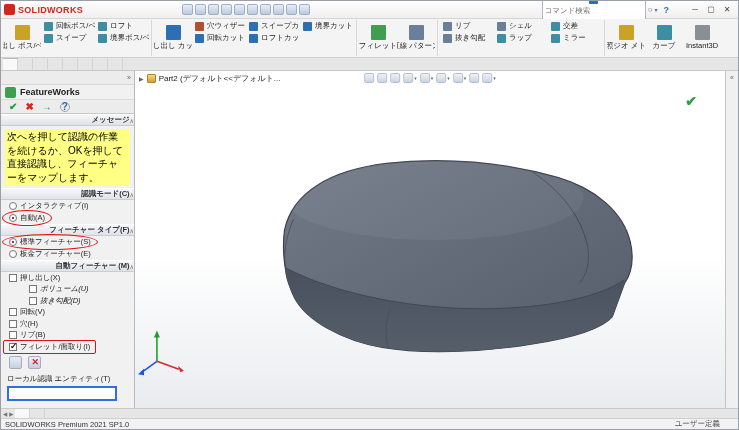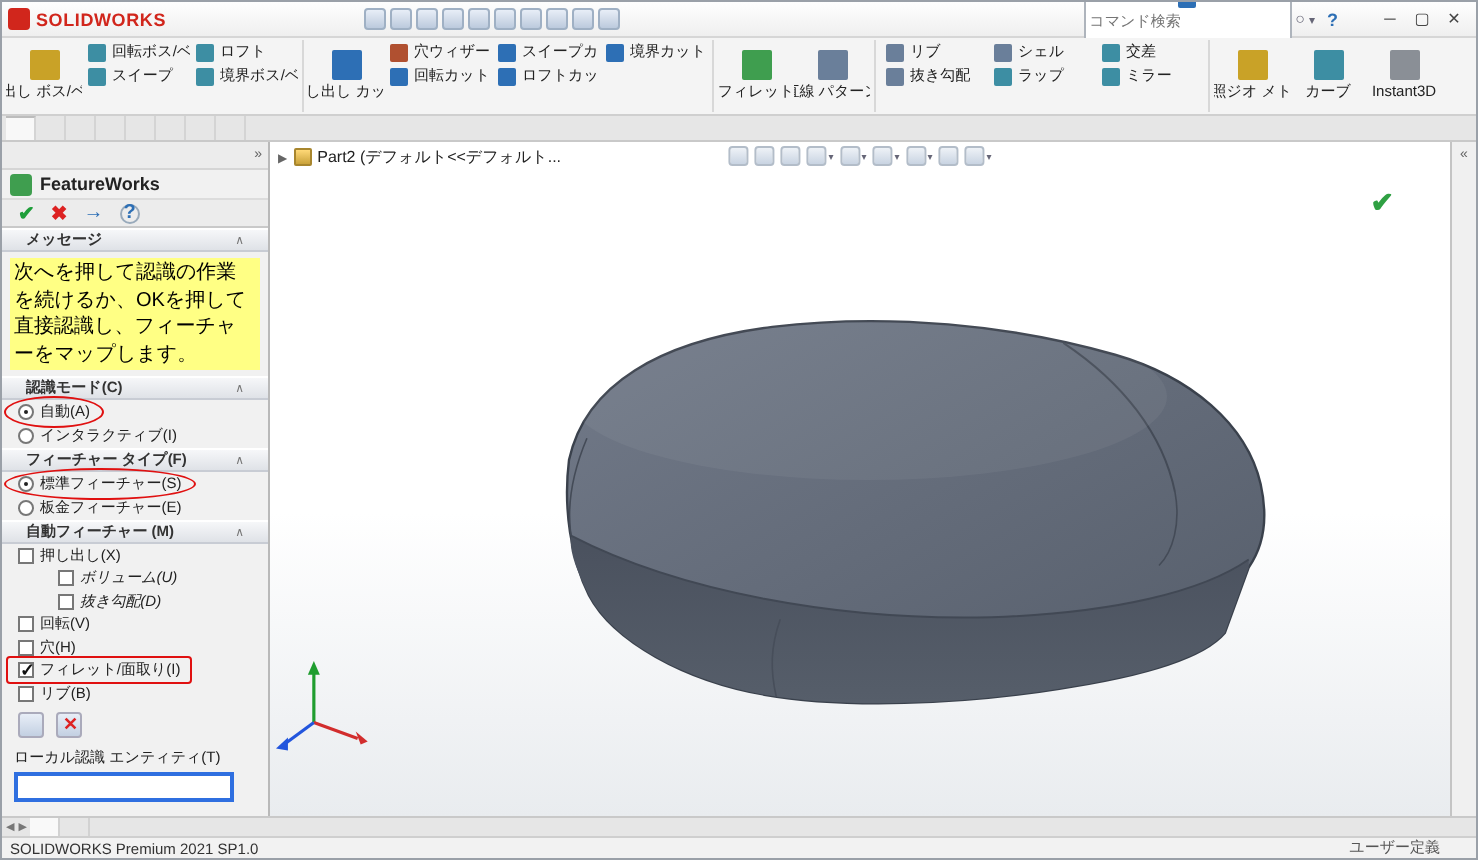"メッセージ" .grp-hd { justify-content: space-between -> flex-end; padding: 0 12px -> 0 0 }
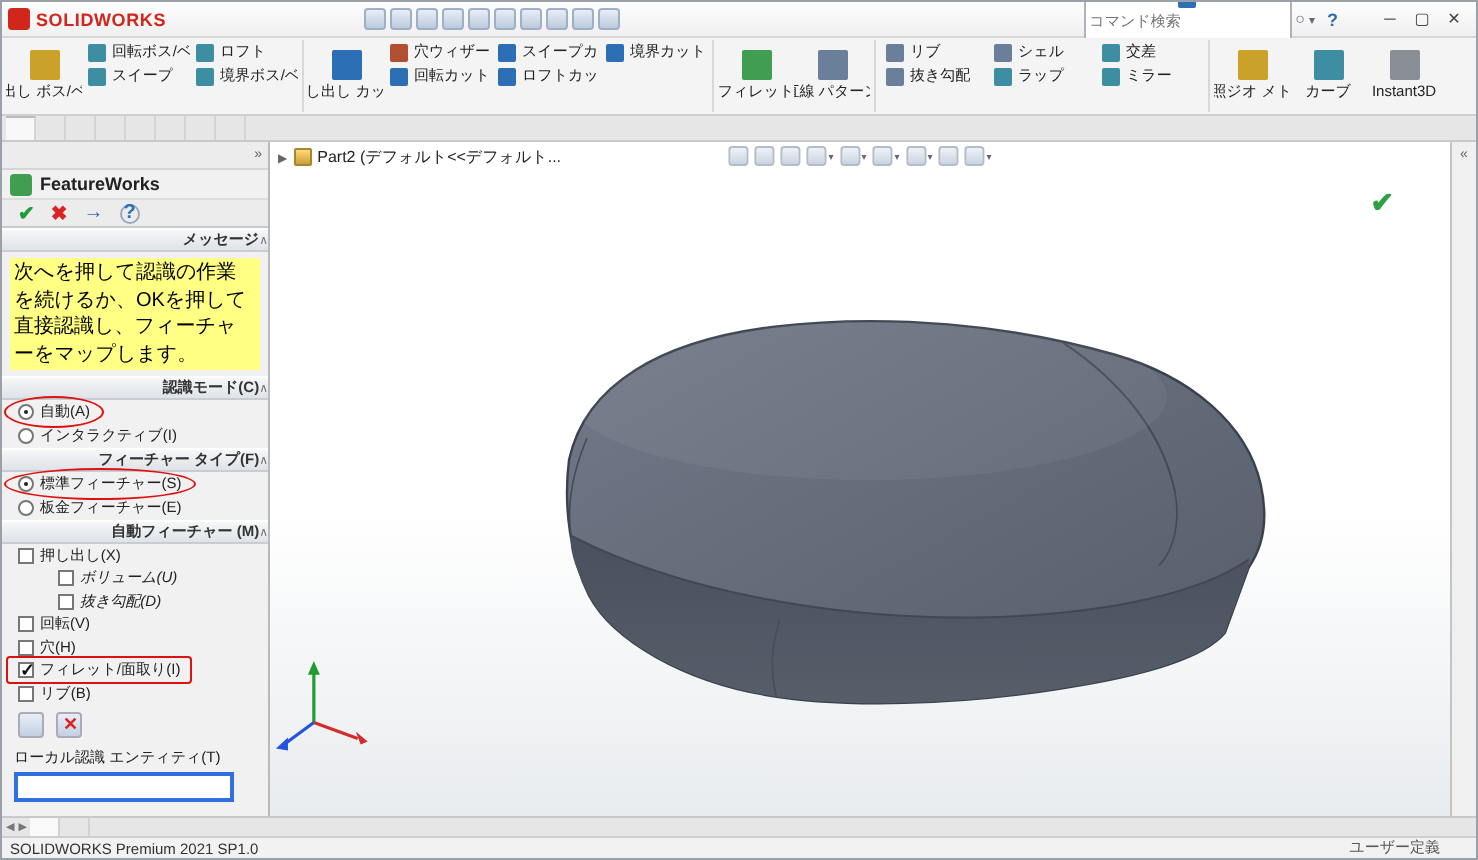"自動(A)" div.opt-row { order: before "インタラクティブ(I)" -> after "インタラクティブ(I)" }
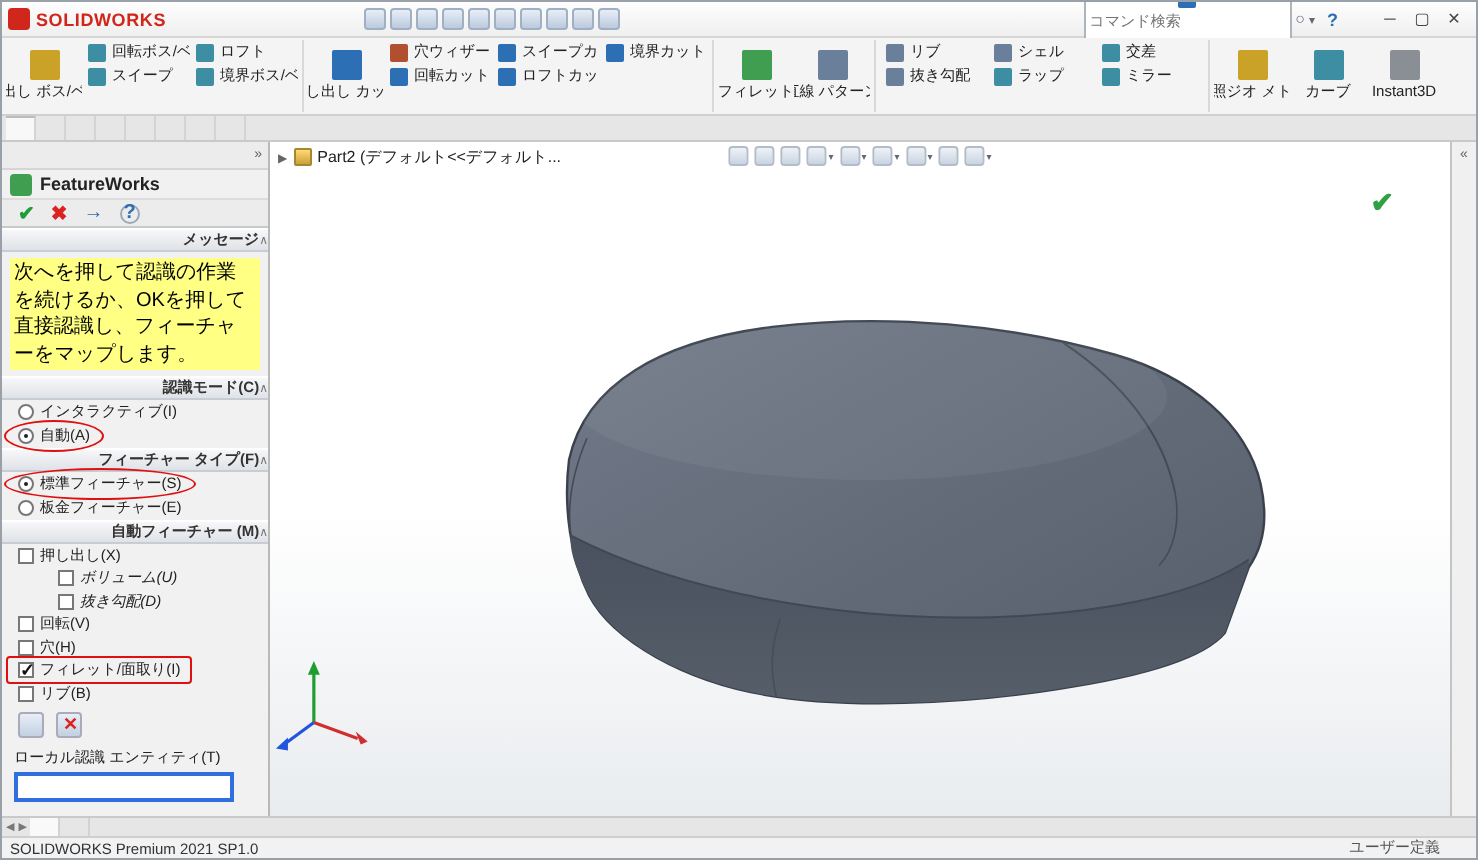"フィレット/面取り(I)" div.cb-row { order: before "リブ(B)" -> after "リブ(B)" }
